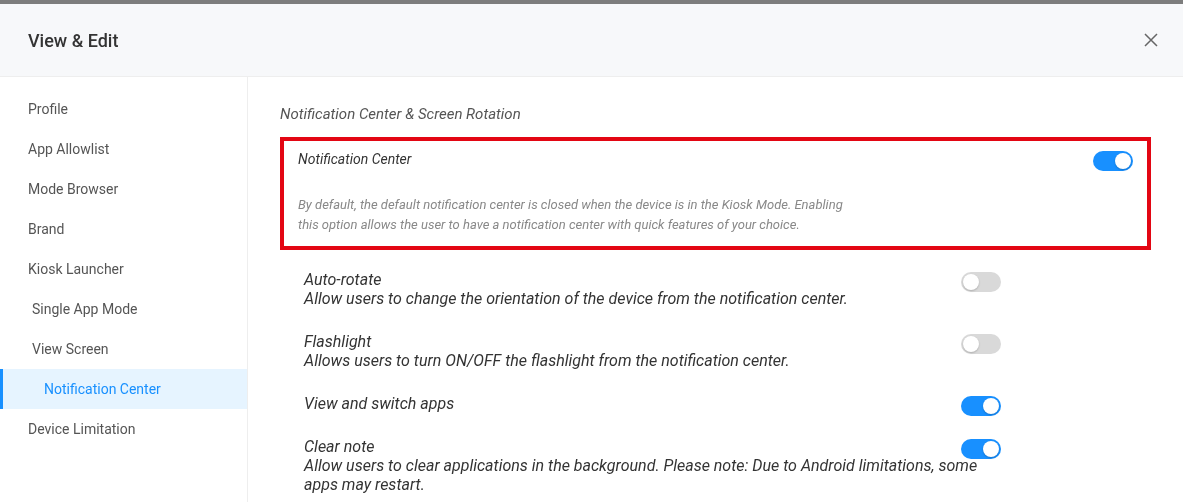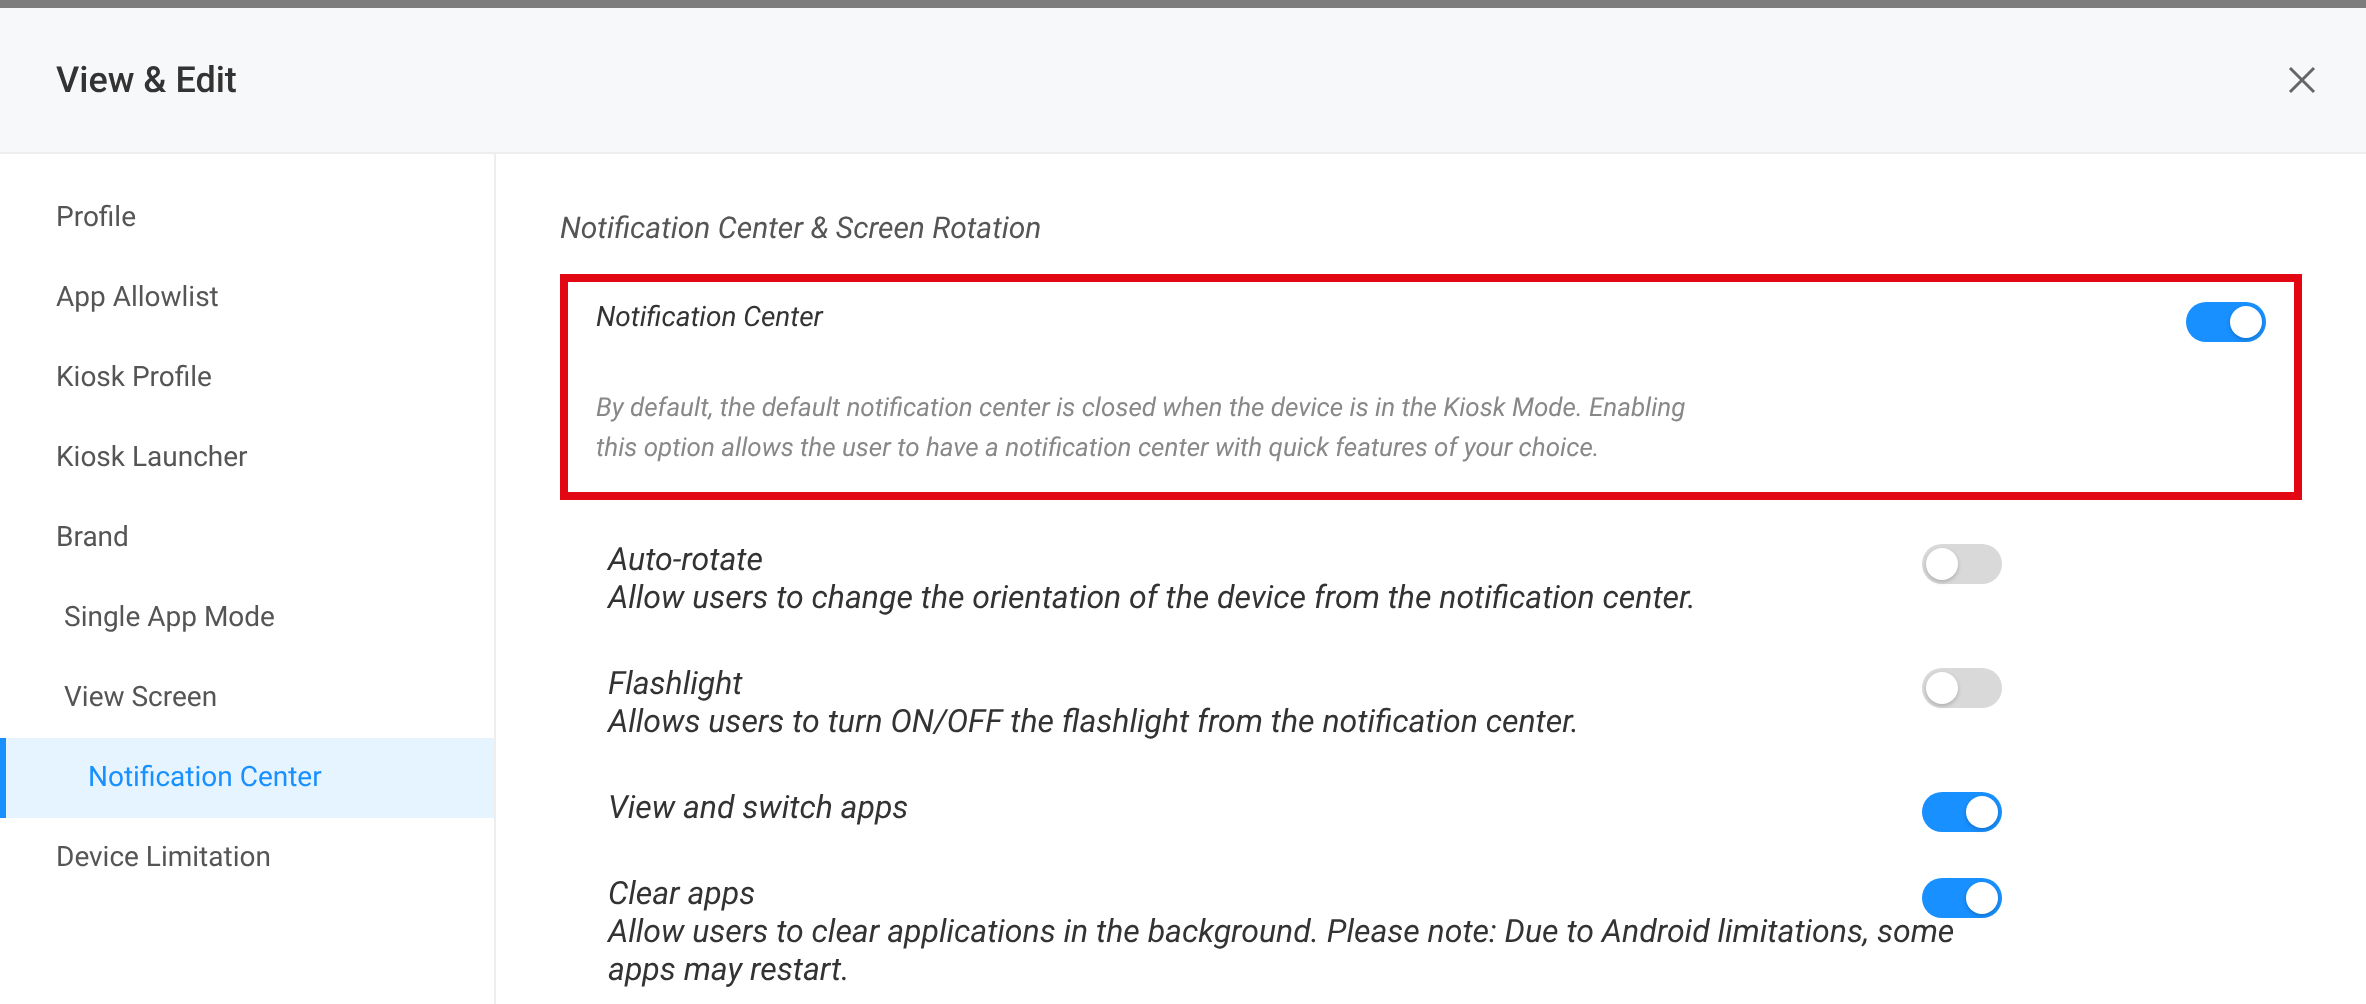"Kiosk Profile" div.side-item { text: Kiosk Profile -> Mode Browser }
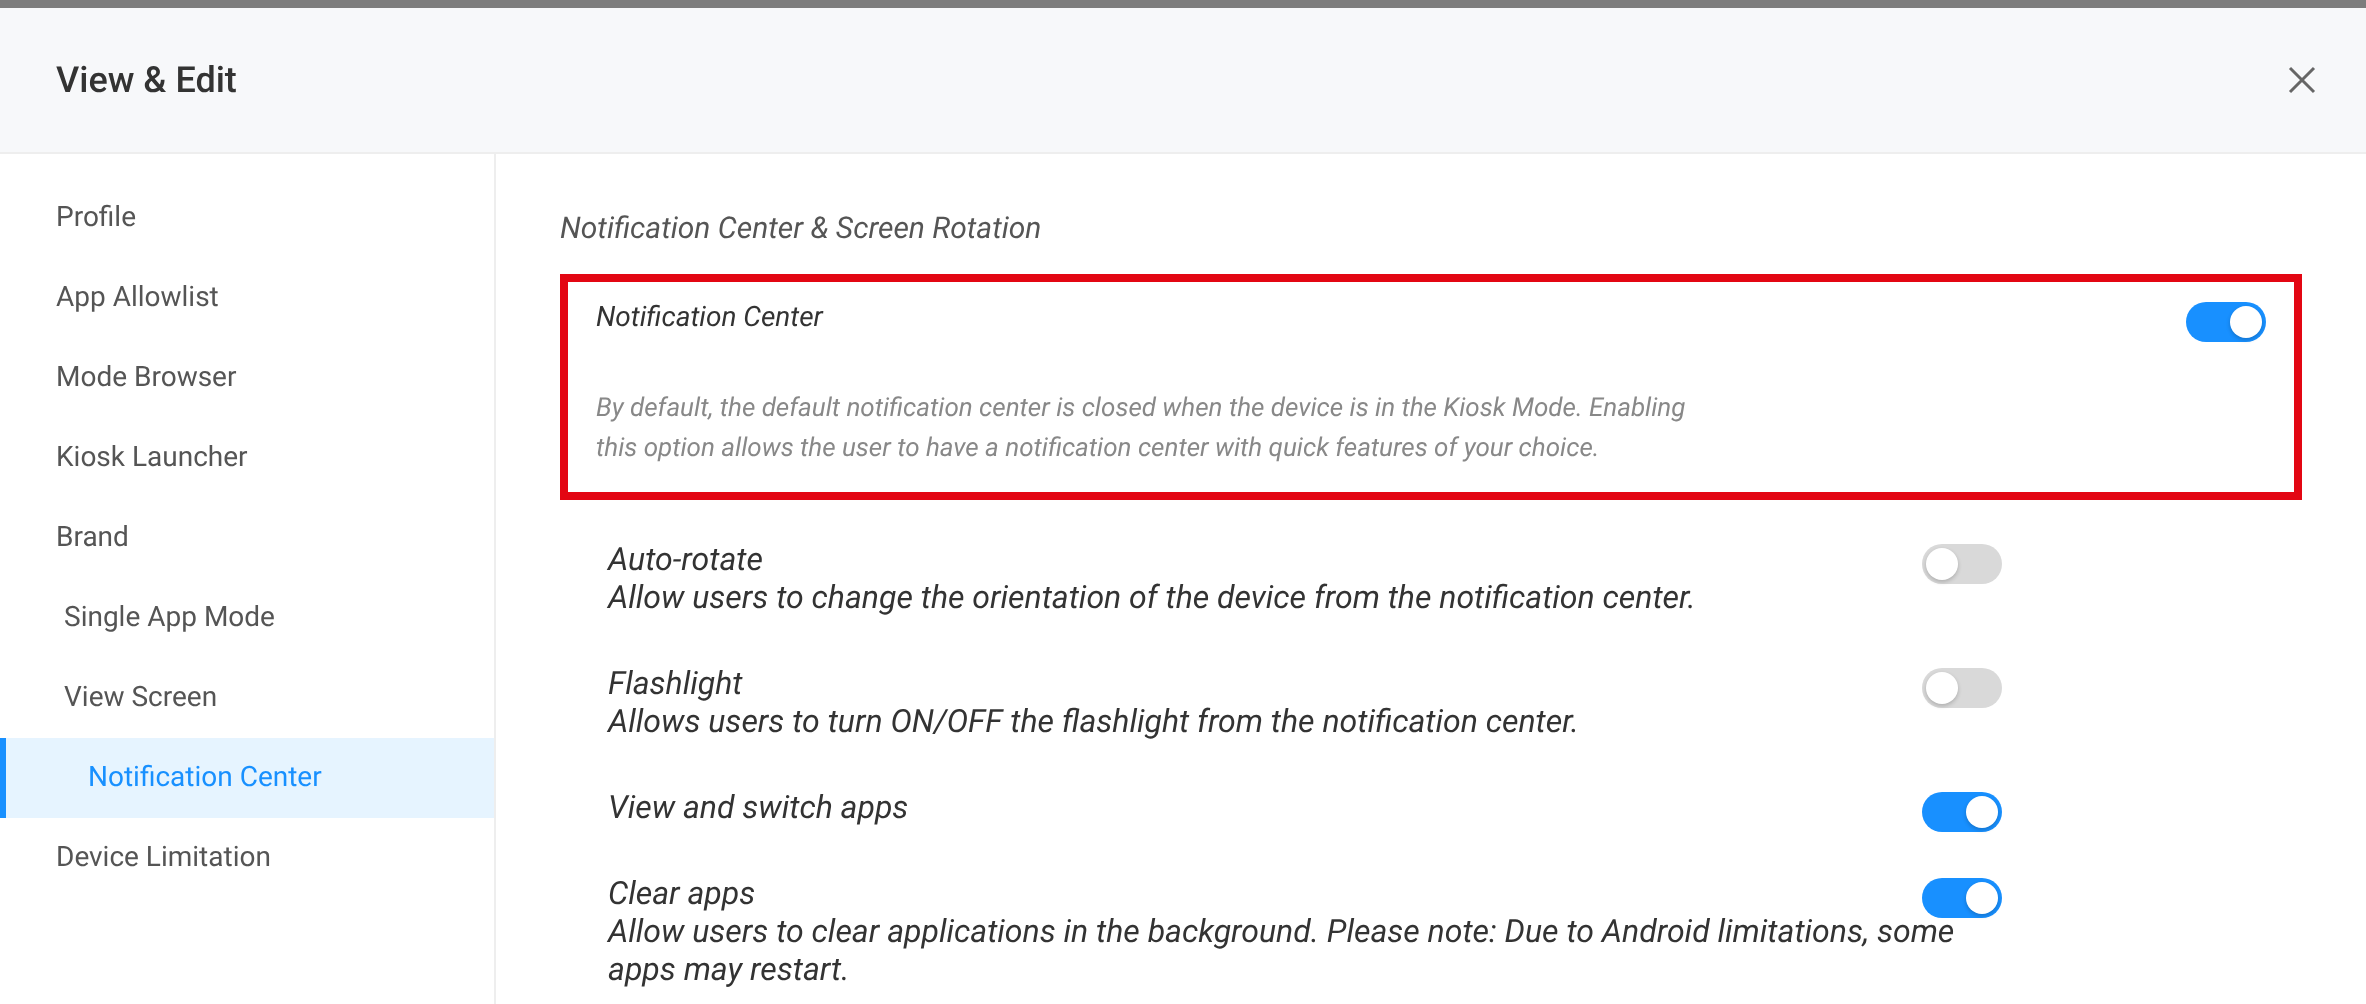"Kiosk Launcher" div.side-item { order: before "Brand" -> after "Brand" }
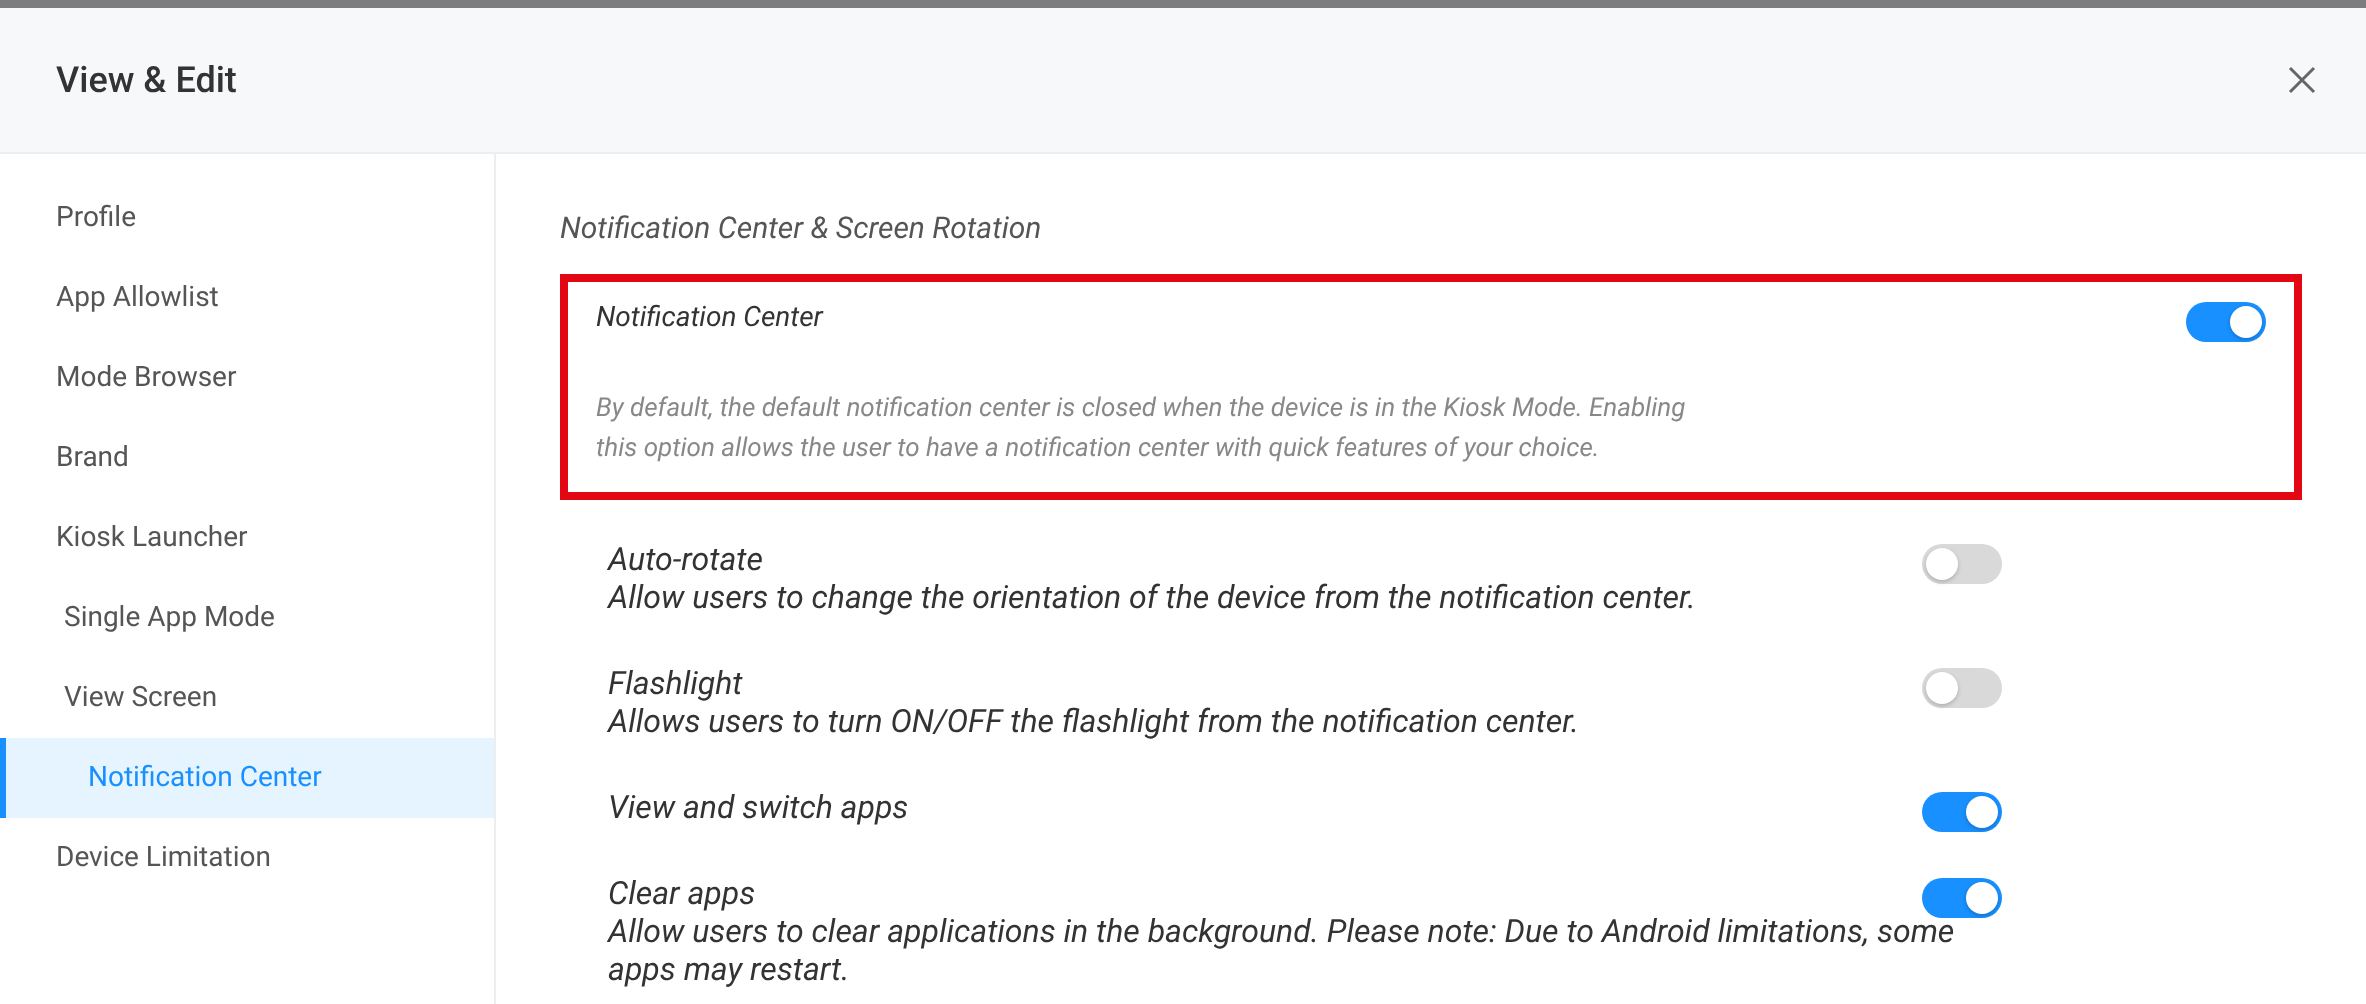"Clear apps" div.title { text: apps -> note }
